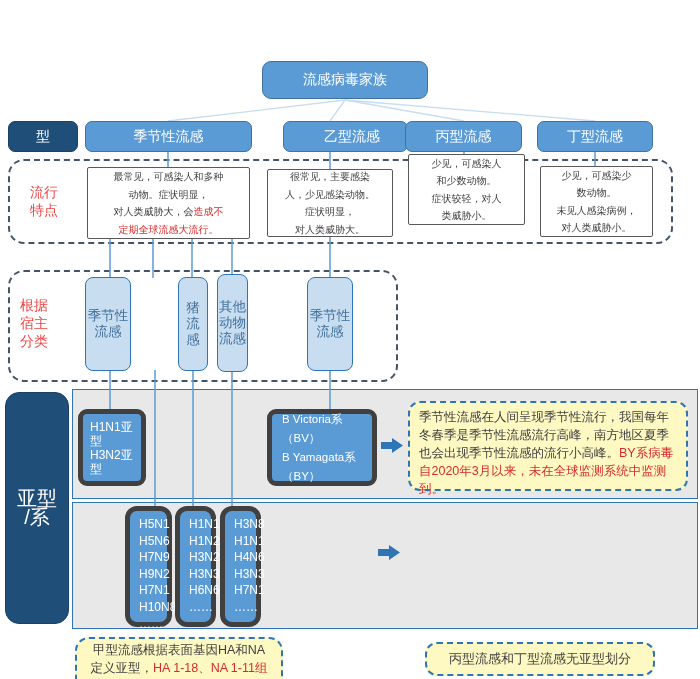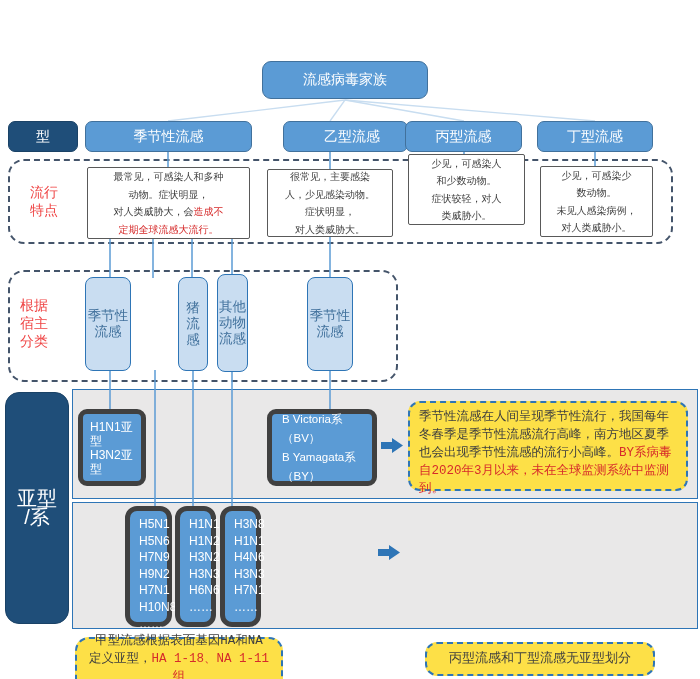"季节性流感在人间呈现季节性流行，我国每年冬春季是季节性流感流行高峰，南方地区夏季" .note-box { background: #fde047 -> #fef9c3; font-family: Liberation Mono, monospace -> none }
